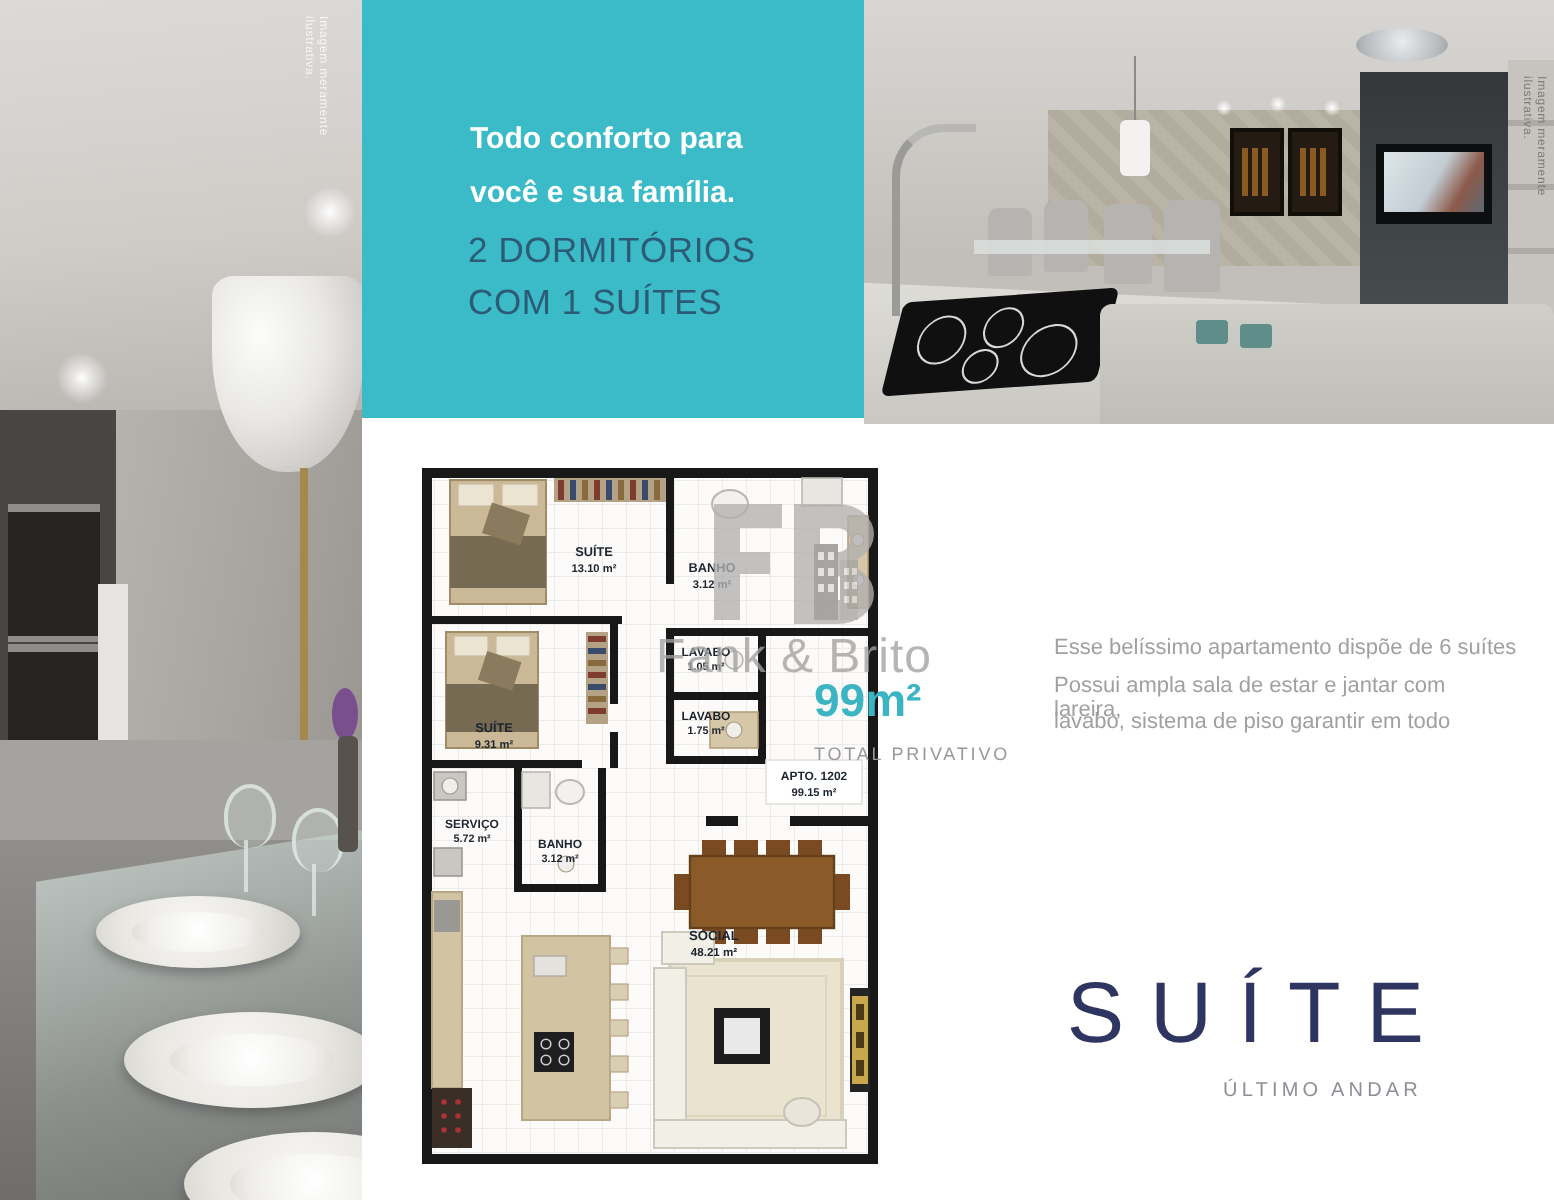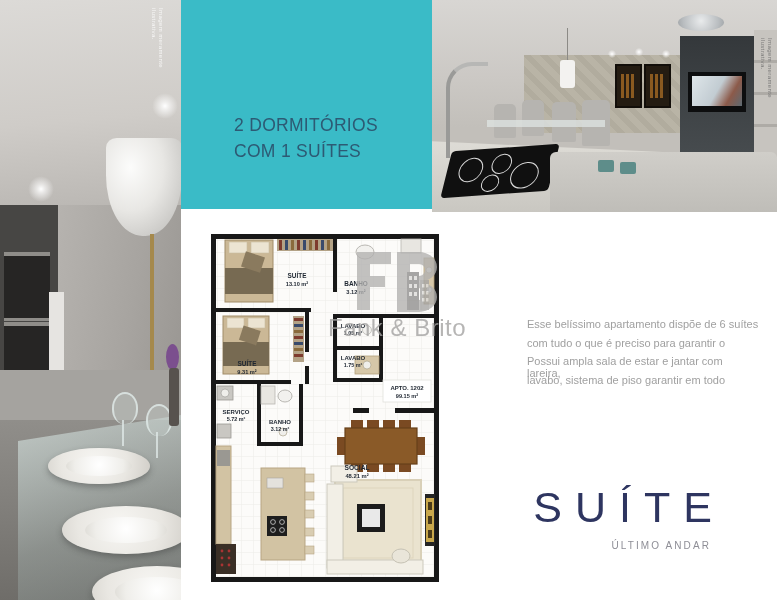"Todo conforto para você e" div.teal-headline { html: none -> <div>Todo conforto para você e sua família.</div> }
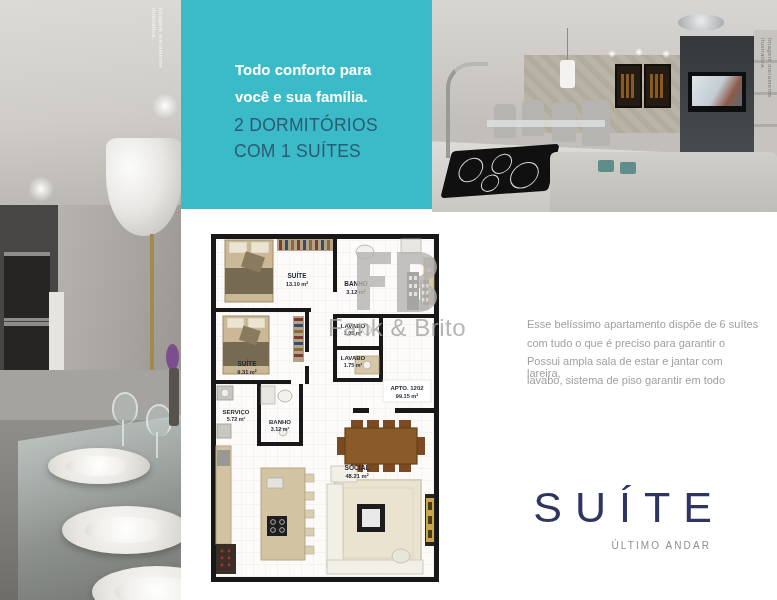"99m²" div.abs { html: none -> <div> <div>99m²</div> <div>TOTAL PRIVATIVO</div> </div> }
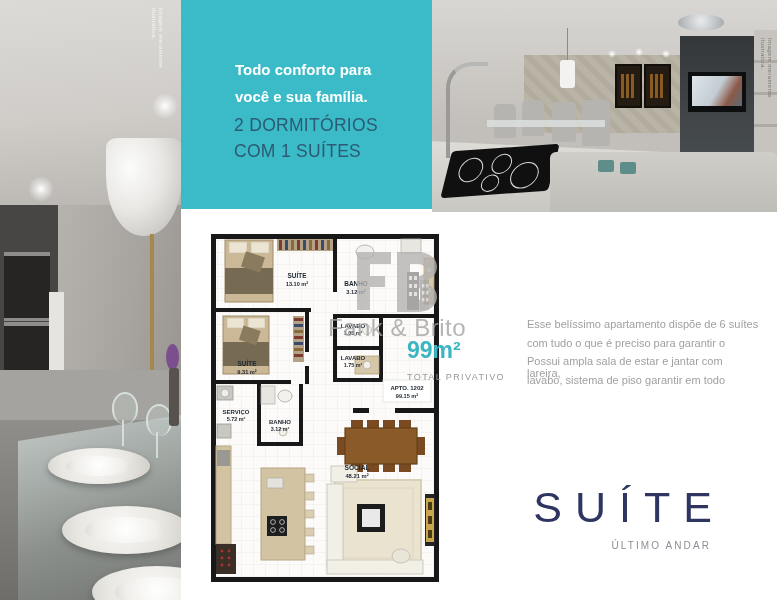"com tudo o que é" div.line { html: <div>com tudo o que é preciso para garantir o</div> -> none }
